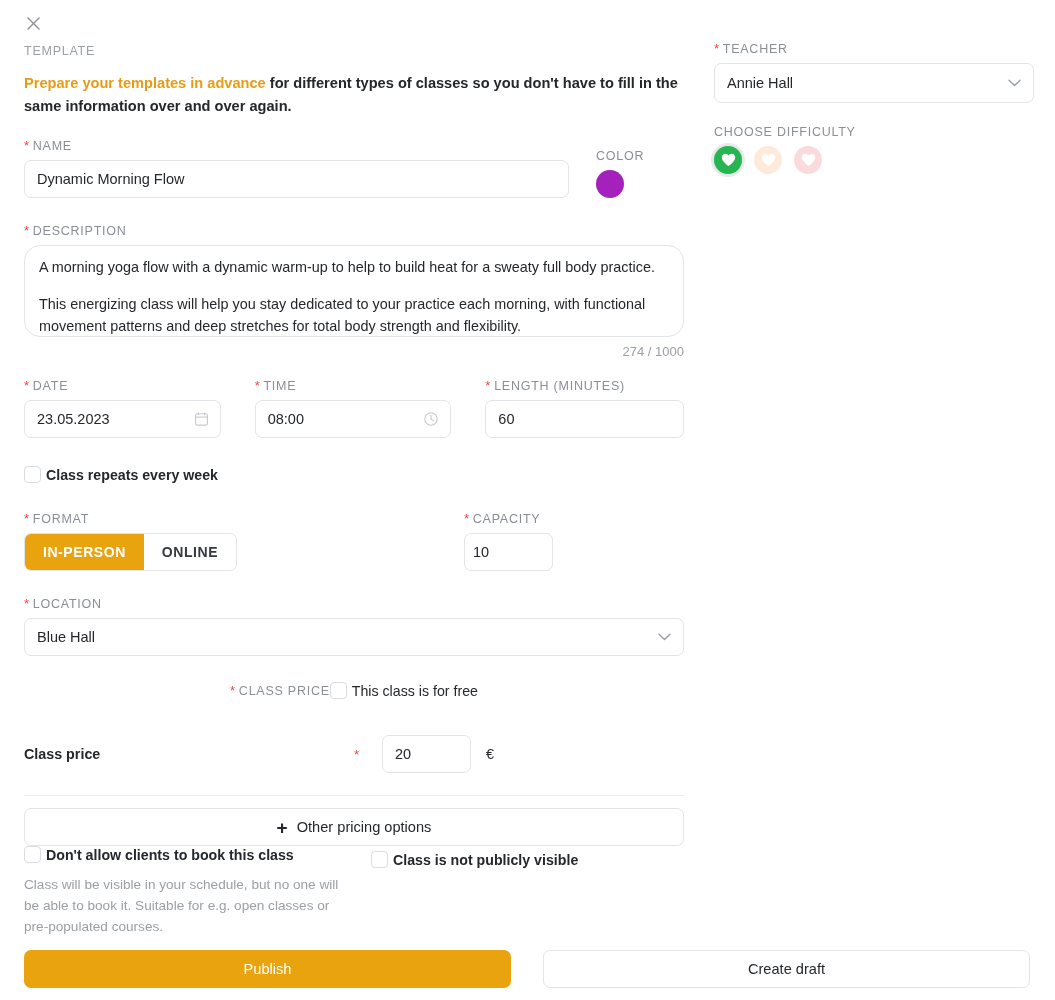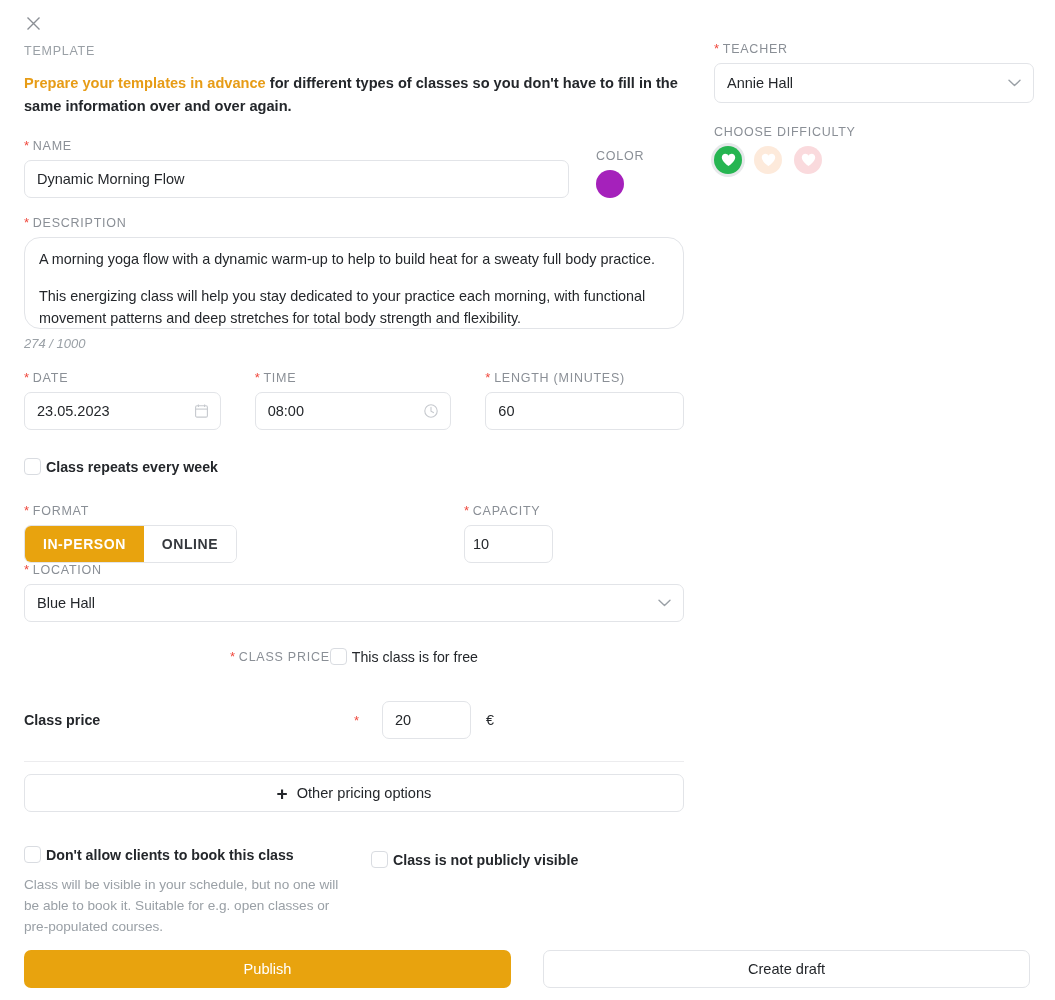"* DESCRIPTION" div { margin-top: 18px -> 26px }
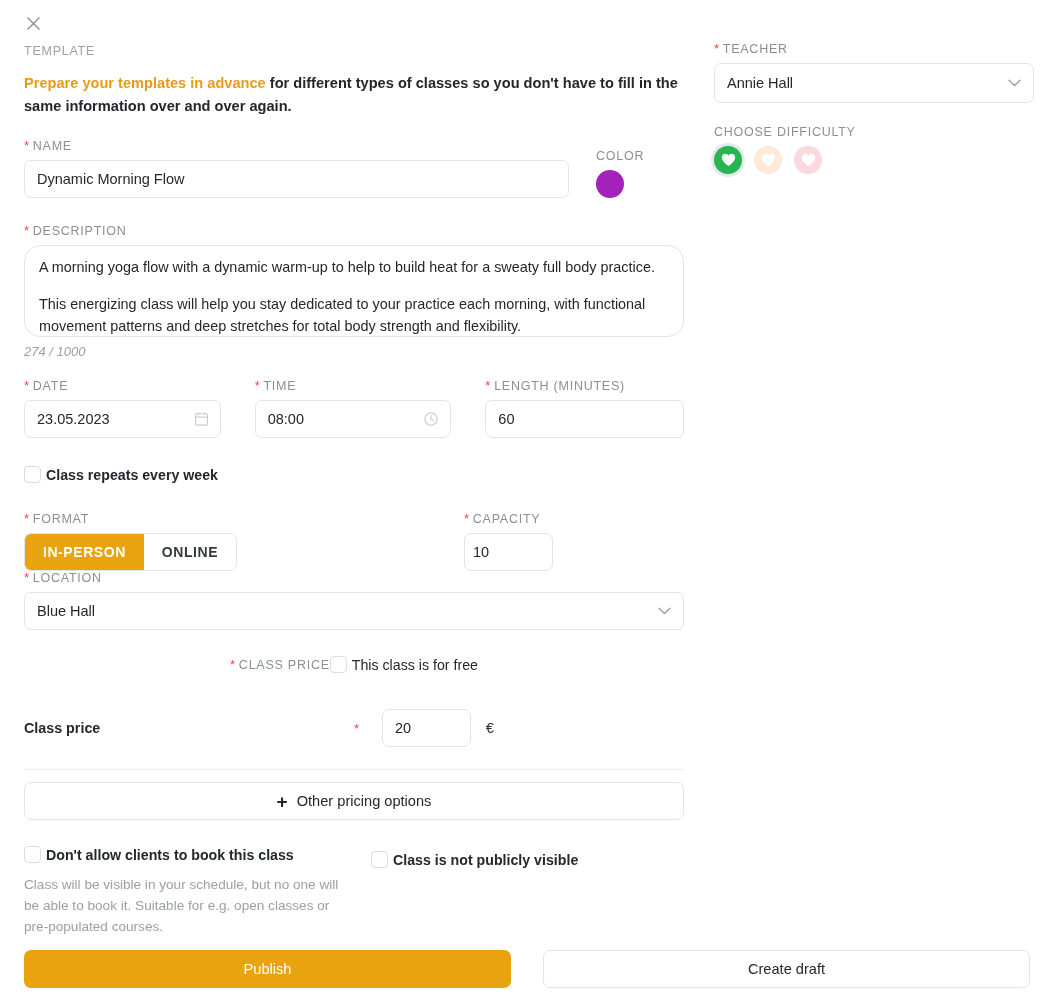"274 / 1000" .counter { font-style: italic -> none; text-align: none -> right }
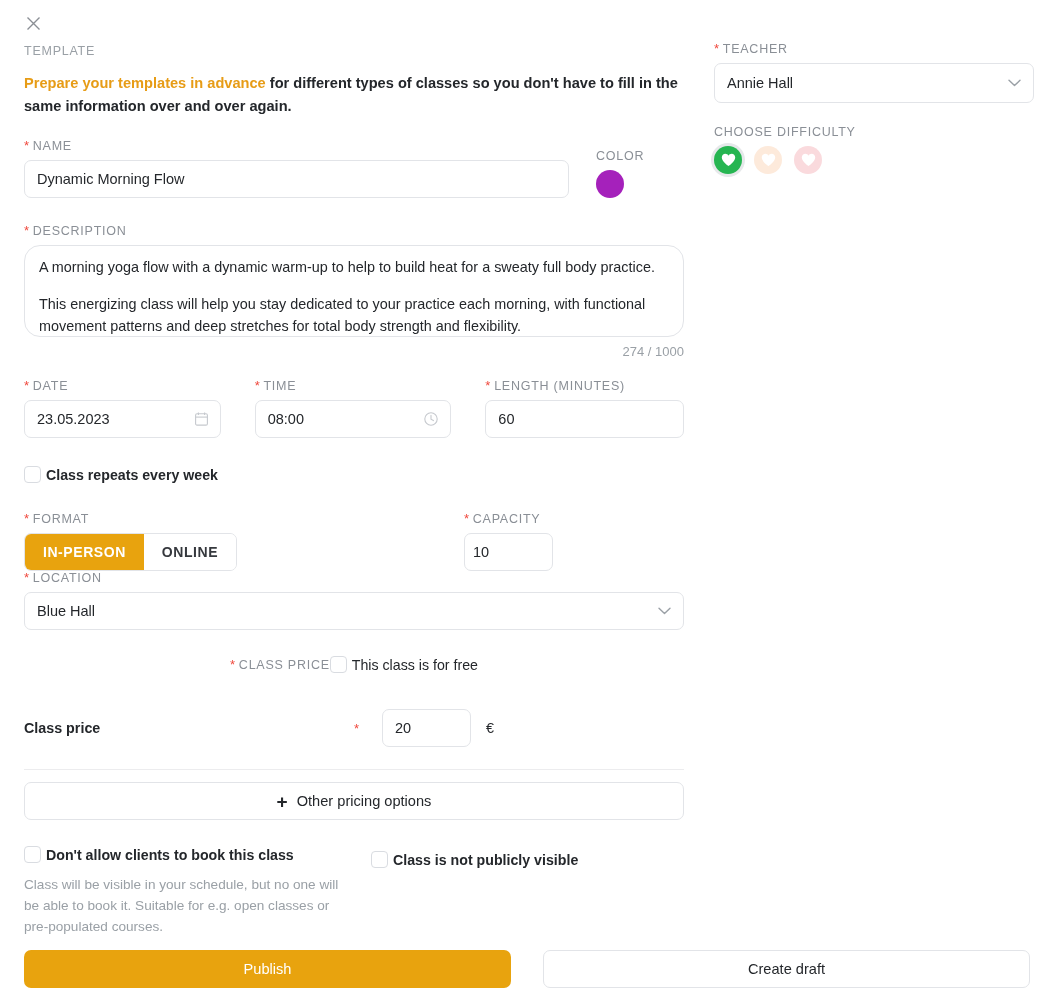"* LOCATION" div { margin-top: none -> 26px }
